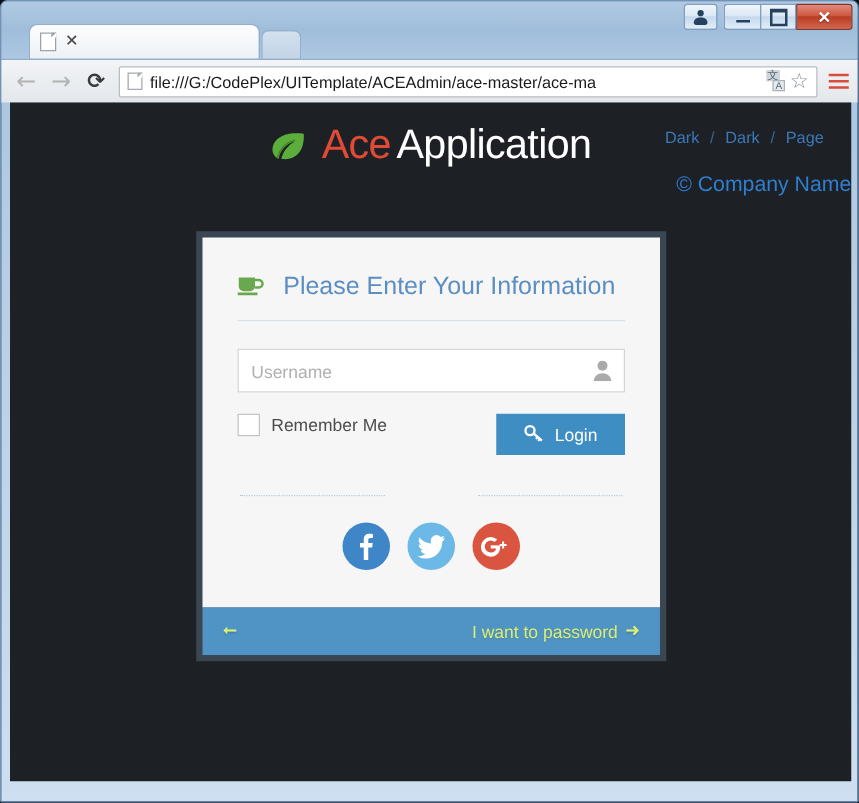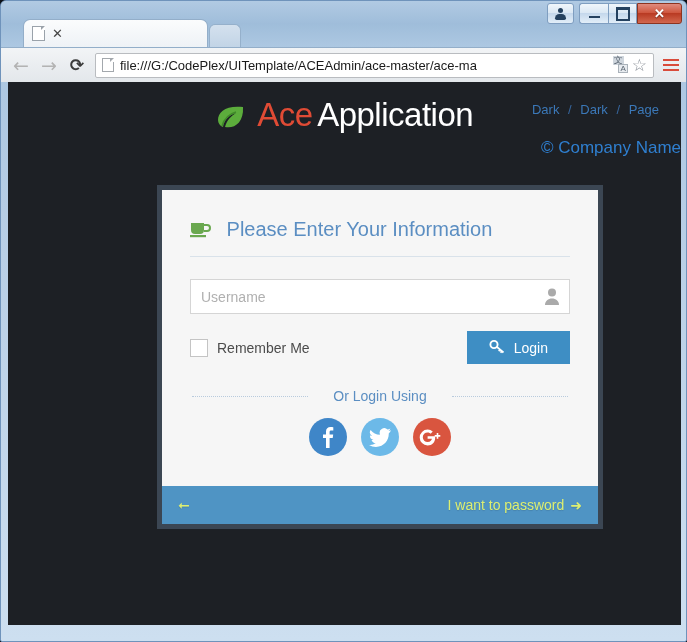"Please Enter Your Information" .login-outer { width: 446px -> 376px }
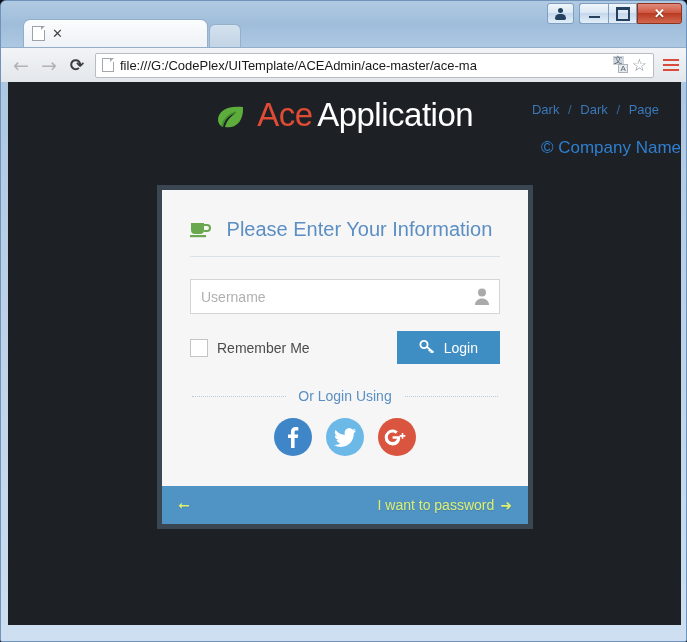"Remember Me" .row-submit { align-items: center -> flex-start }
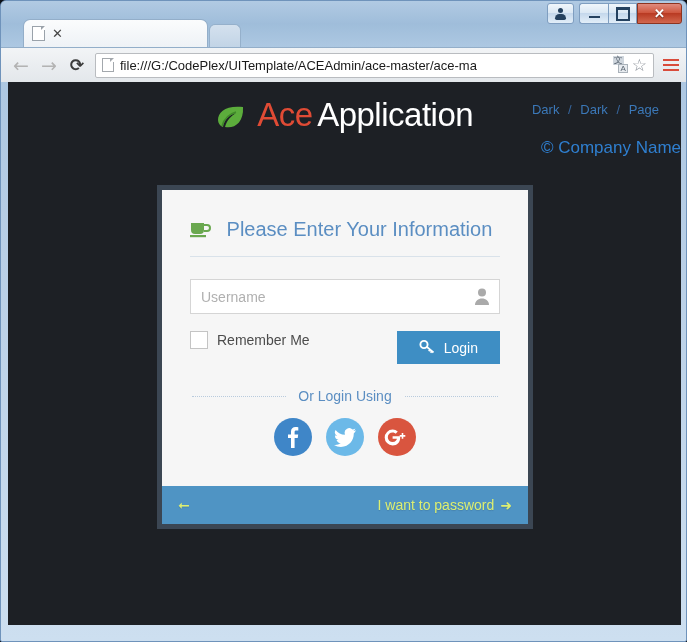"Or Login Using" span { html: <span>Or Login Using</span> -> none }
